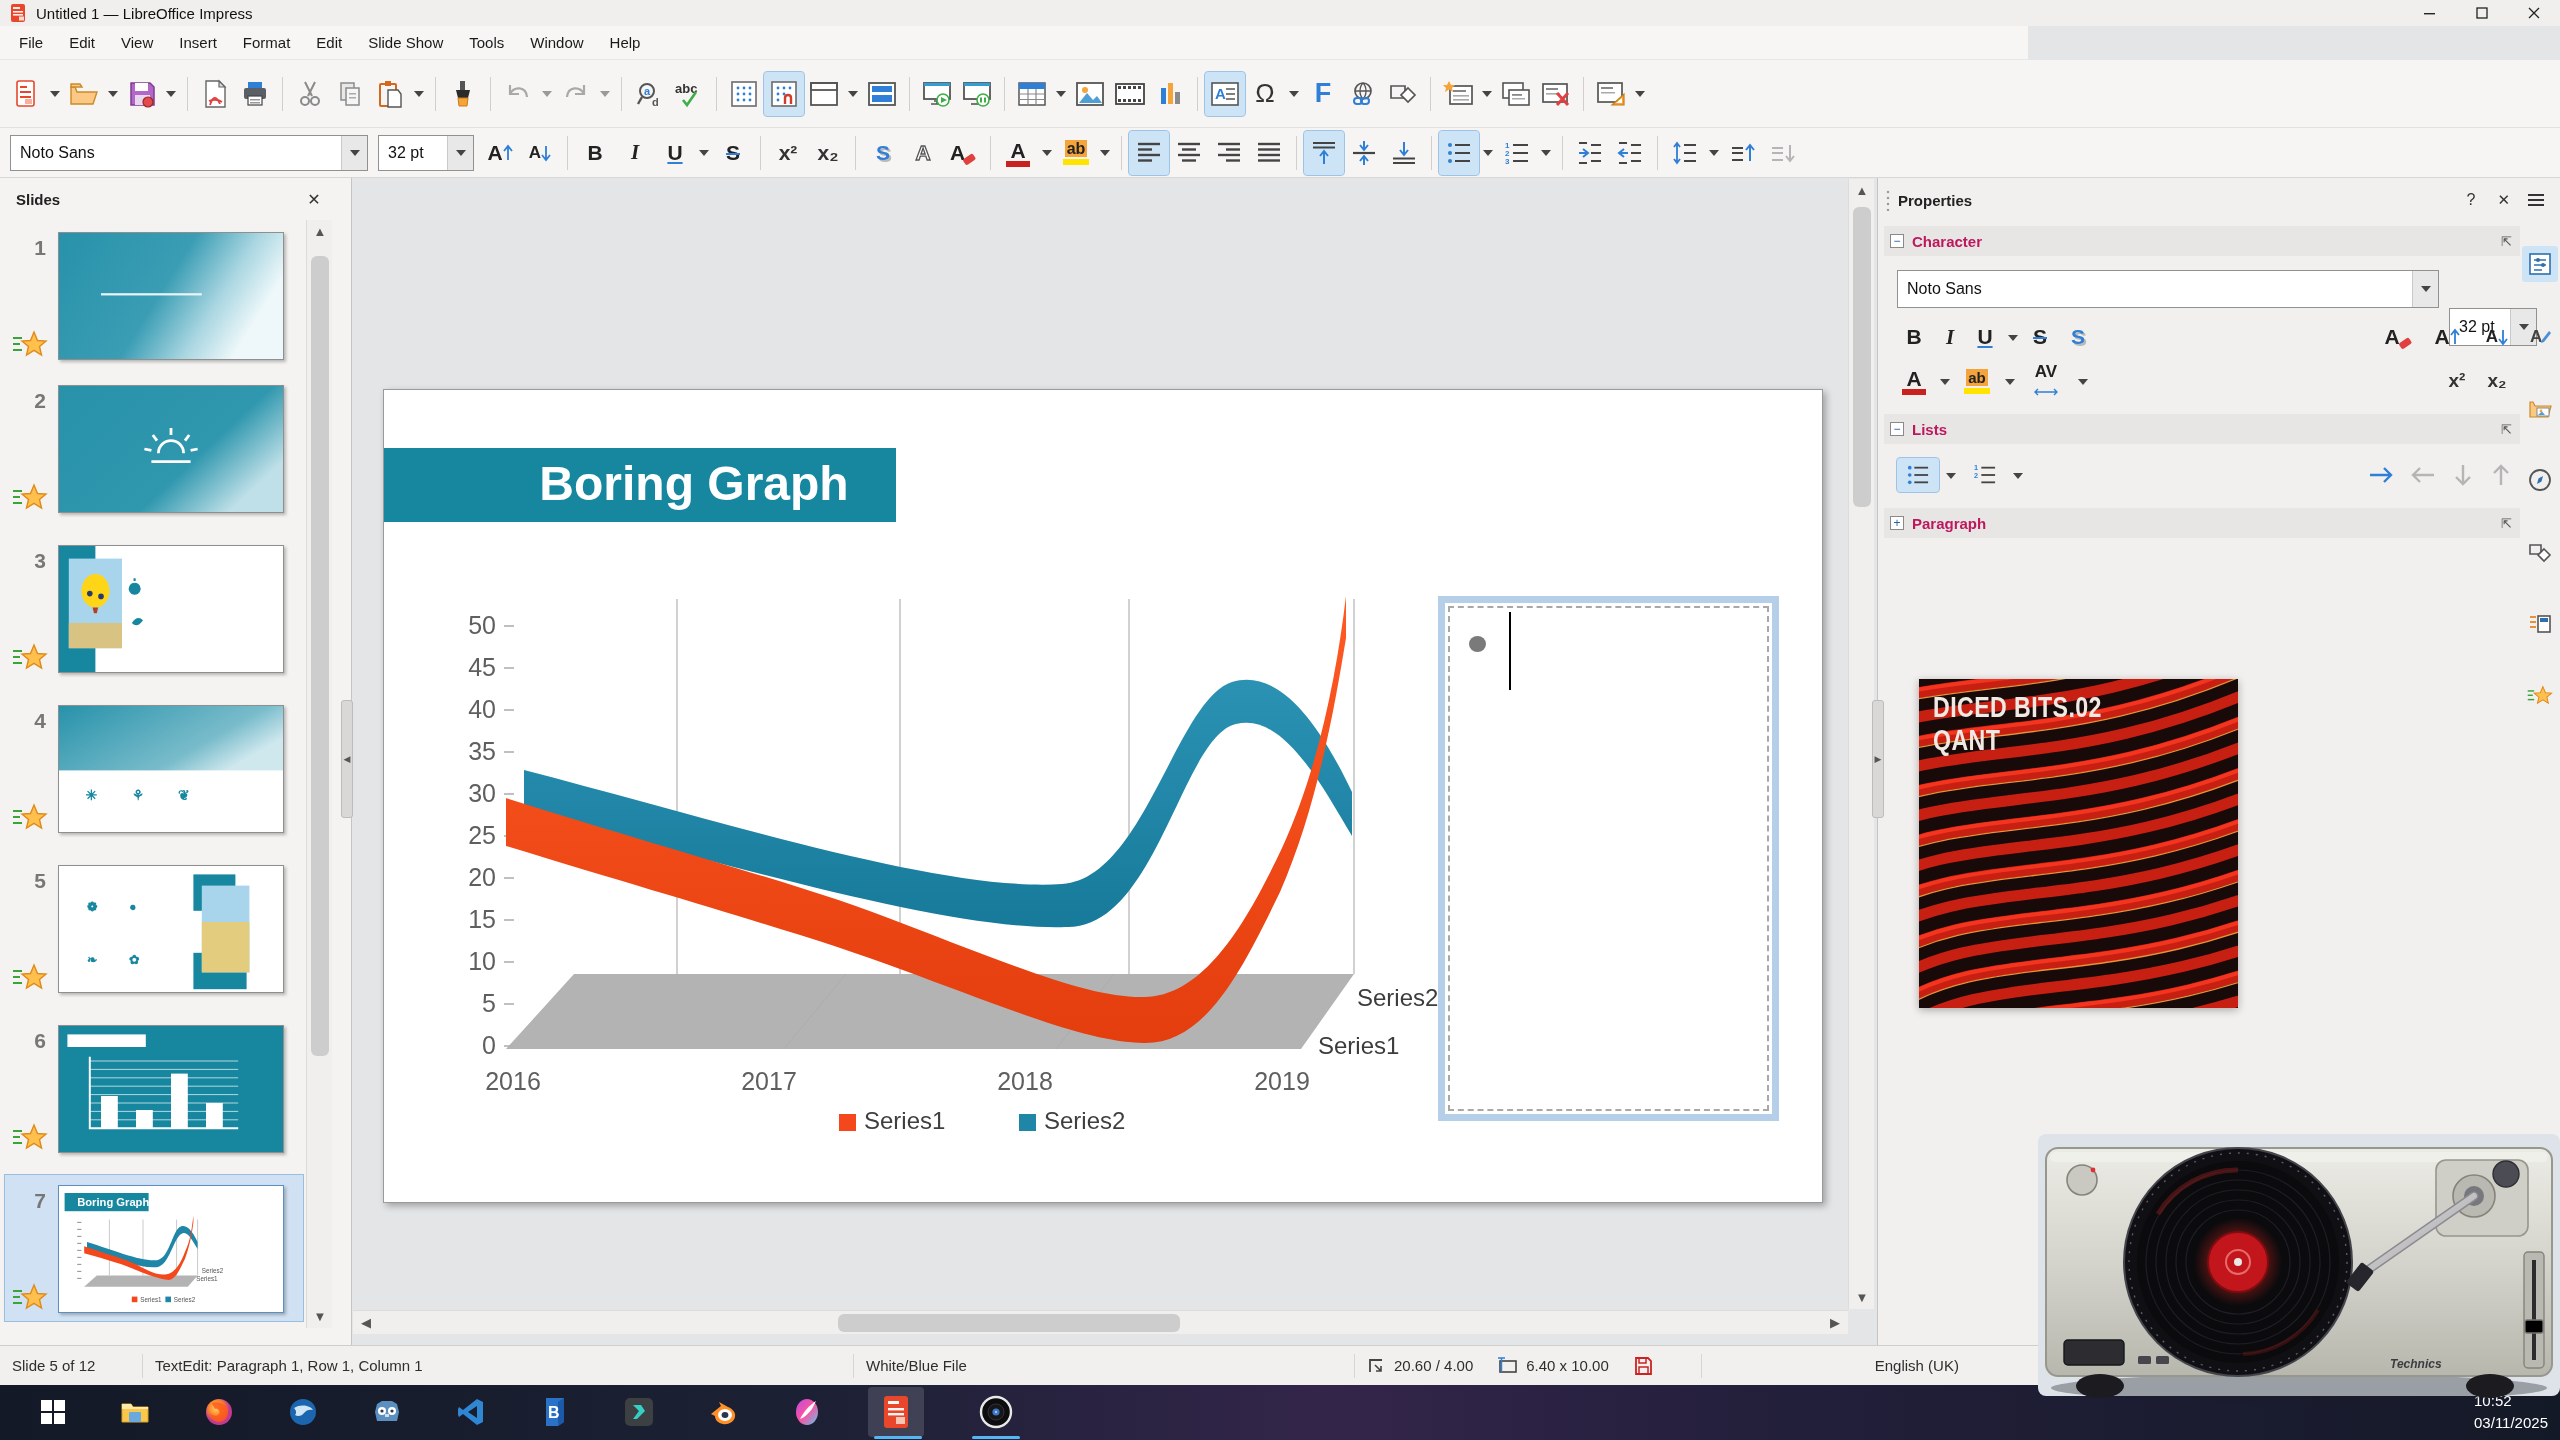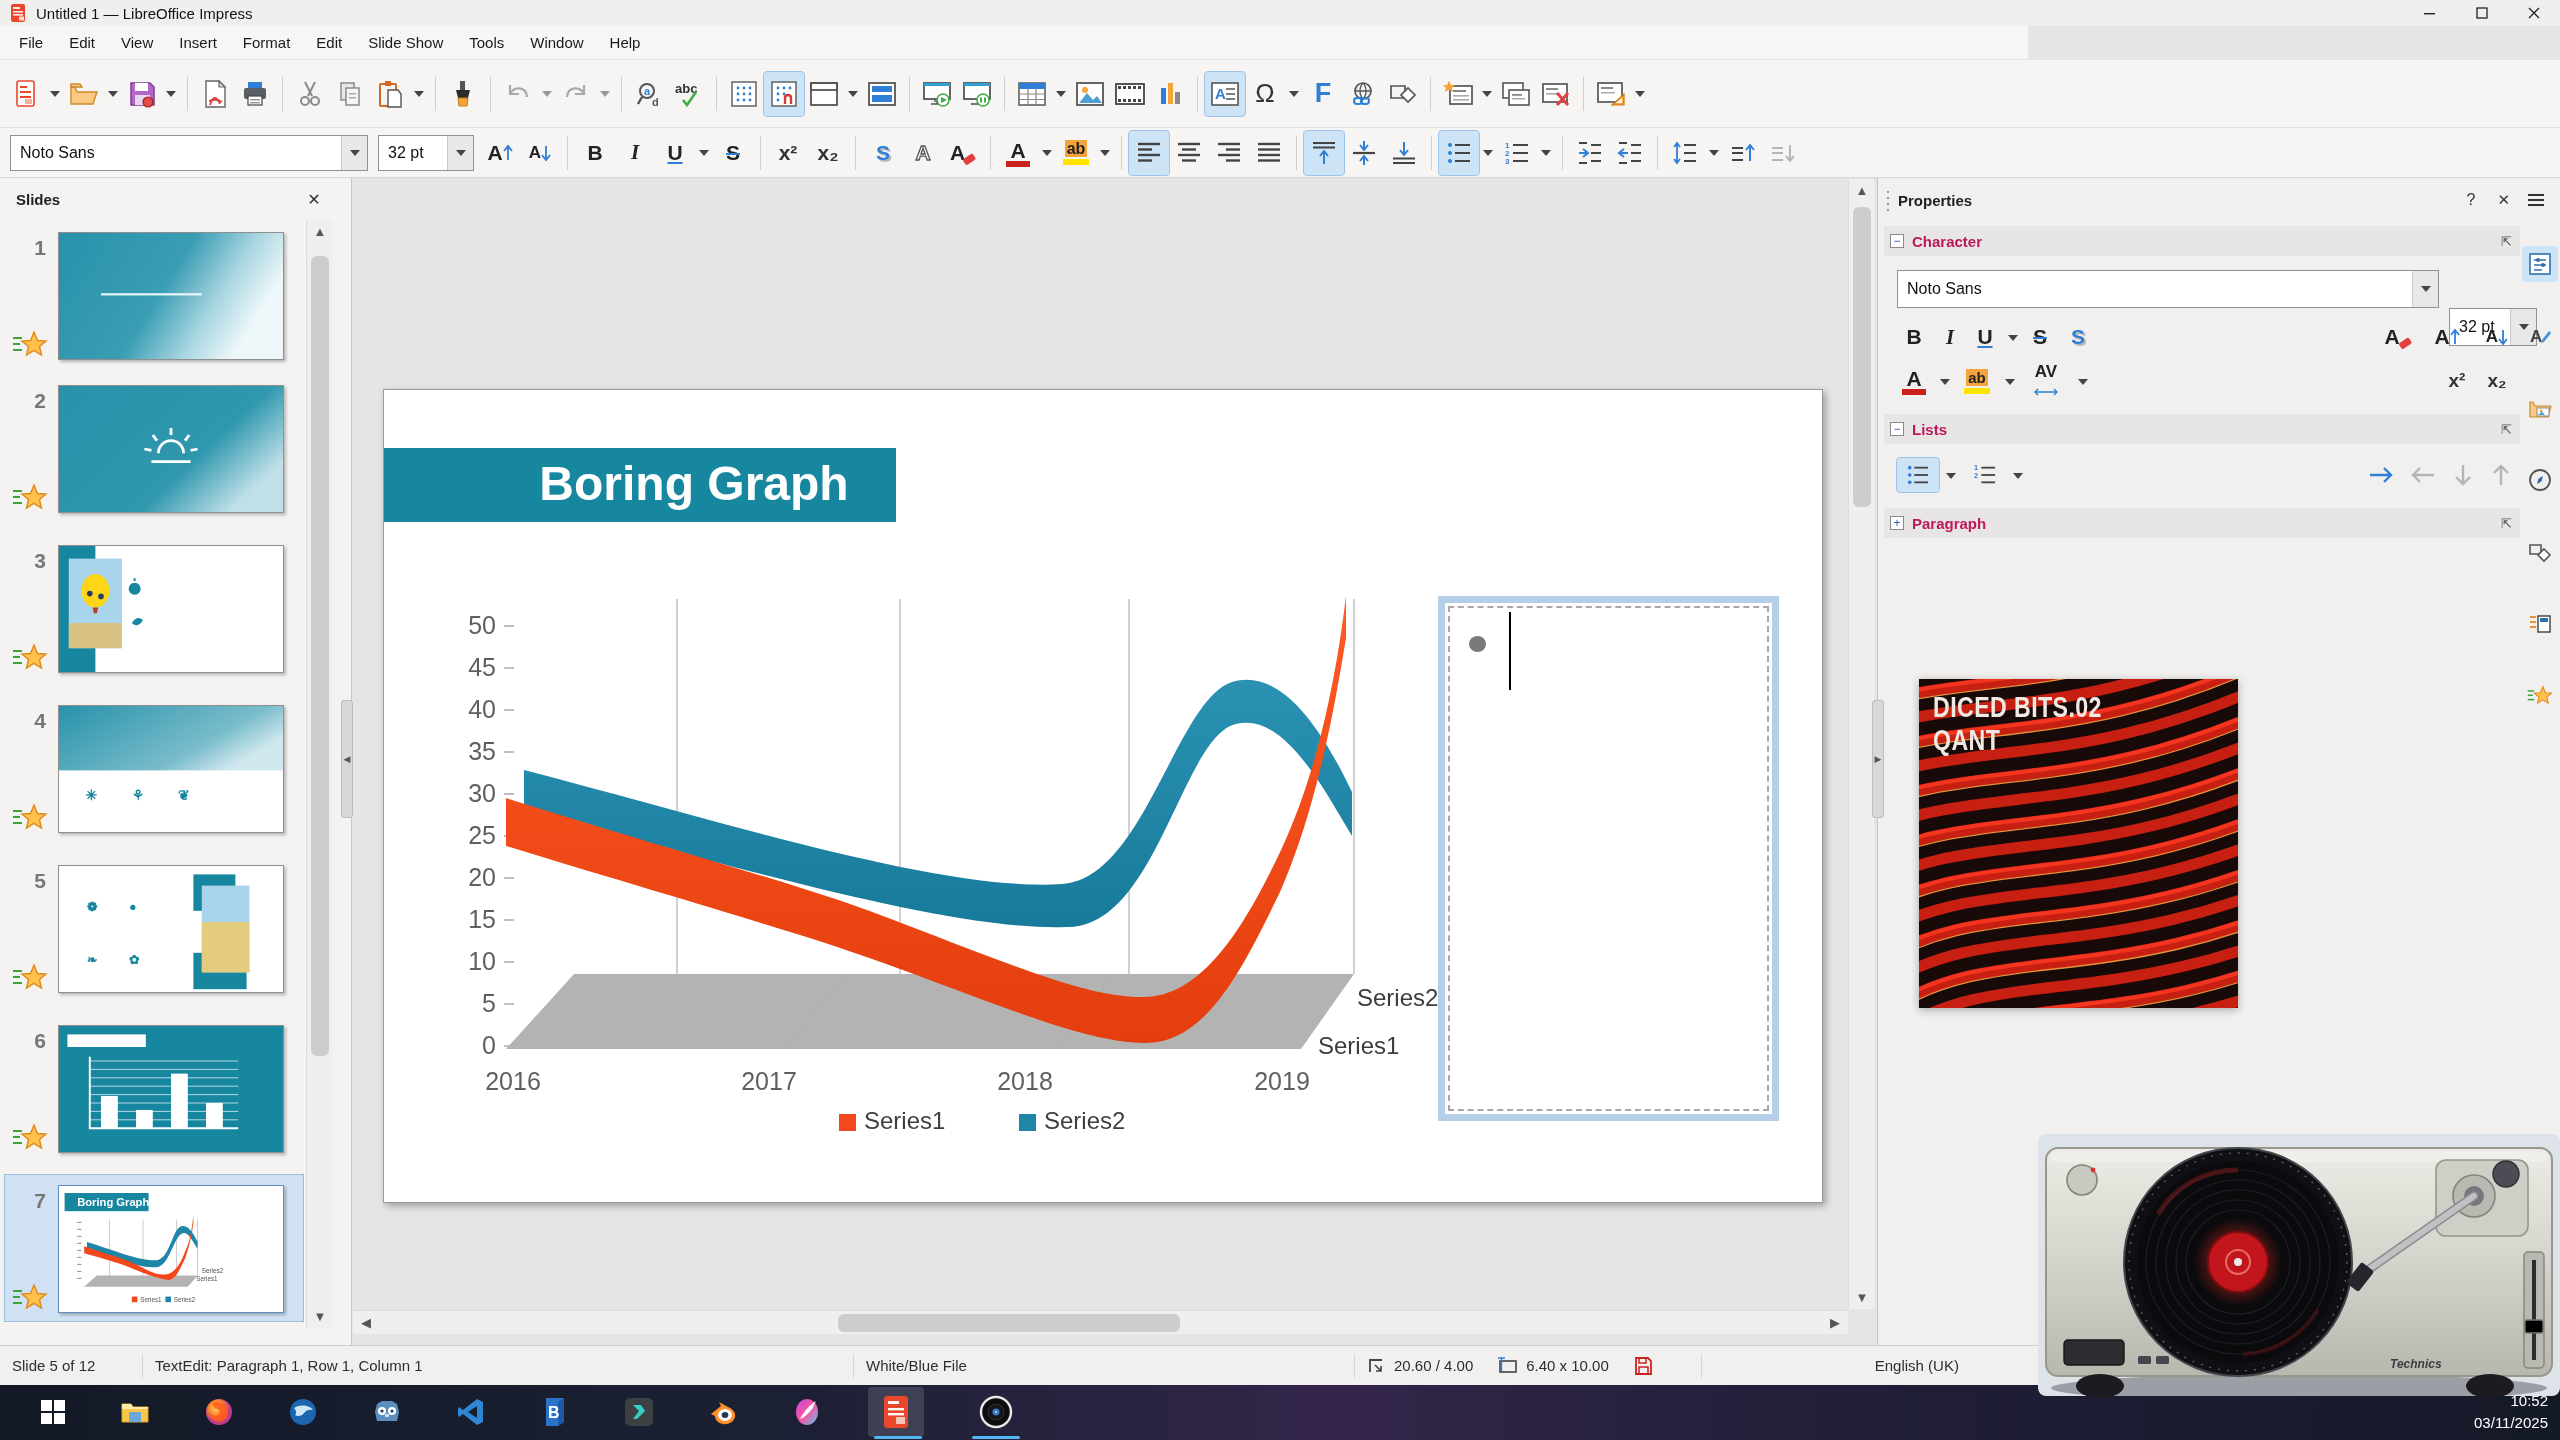"10:52" .clock { text-align: right -> left }
